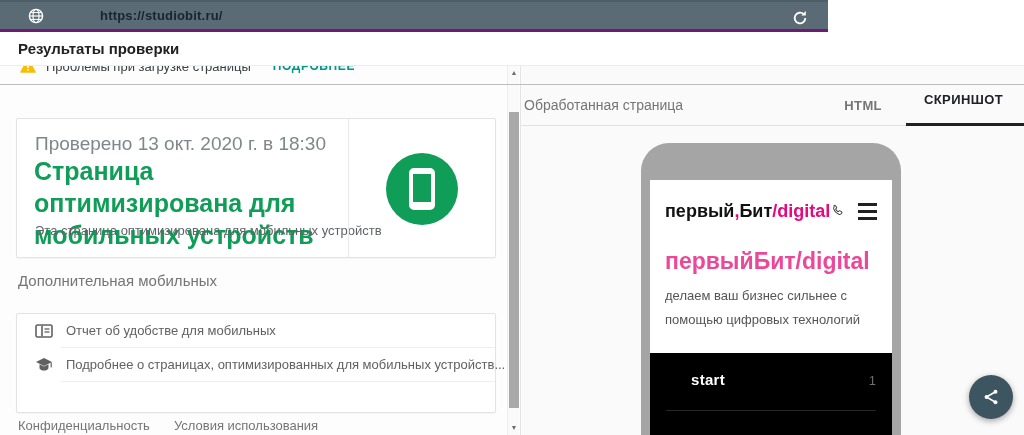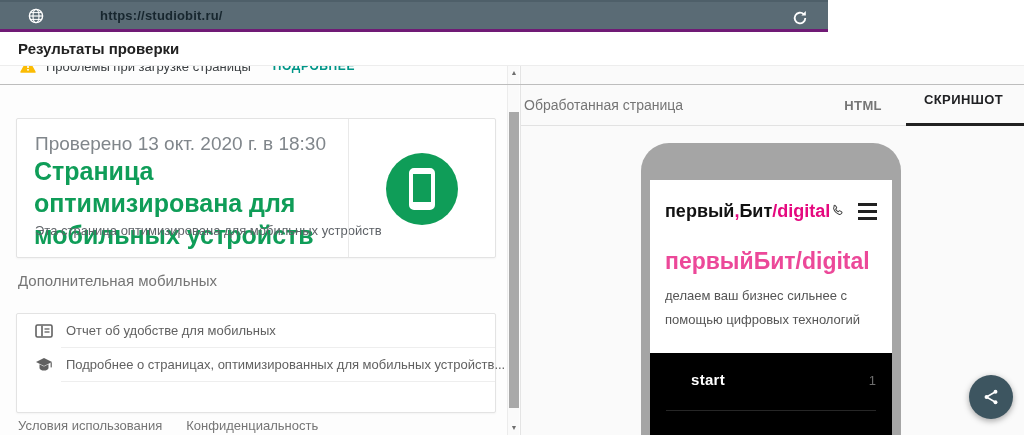"Условия использования" span { order: before "Конфиденциальность" -> after "Конфиденциальность" }
